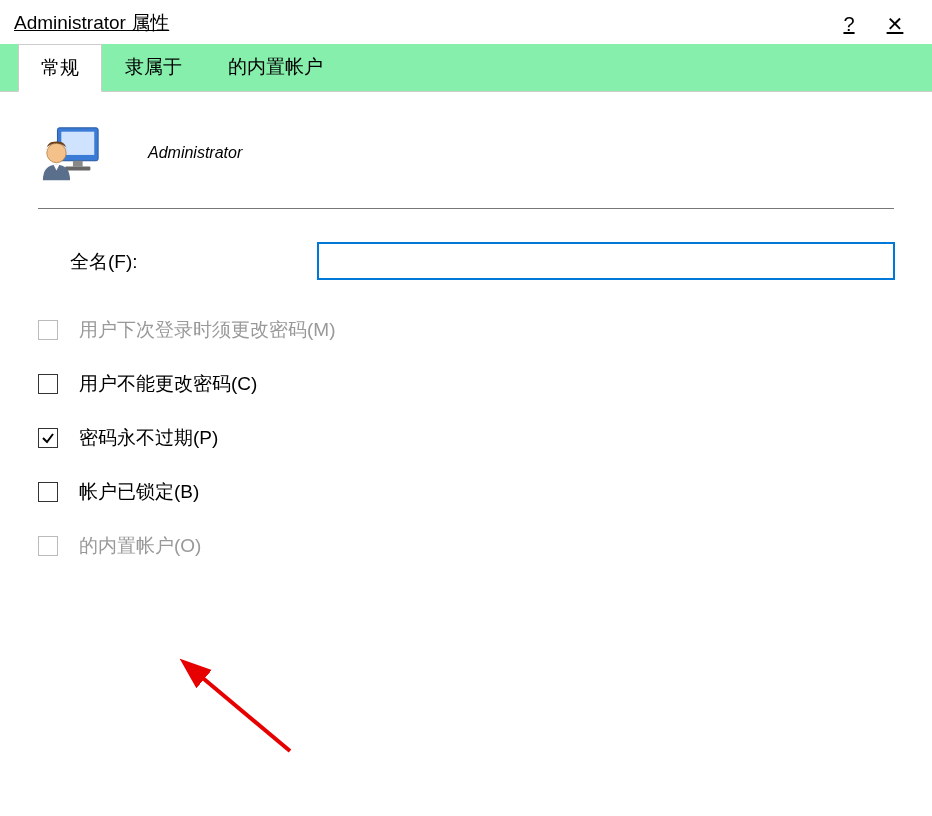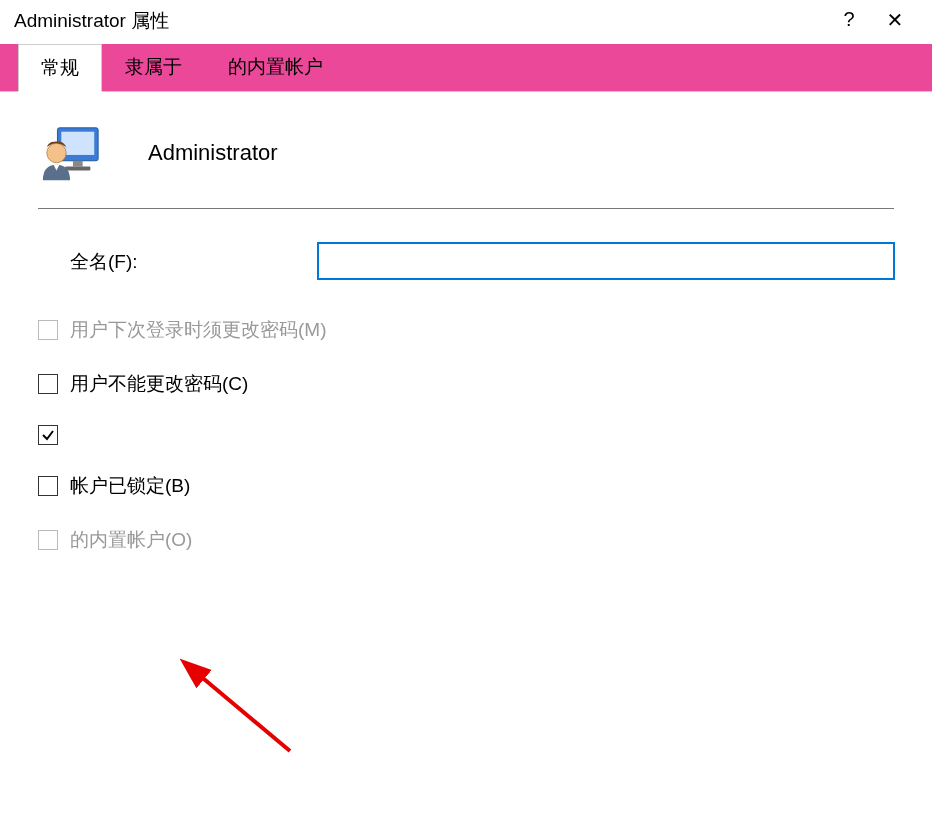"Administrator 属性" .titlebar { align-items: flex-start -> flex-end; text-decoration: none -> underline }
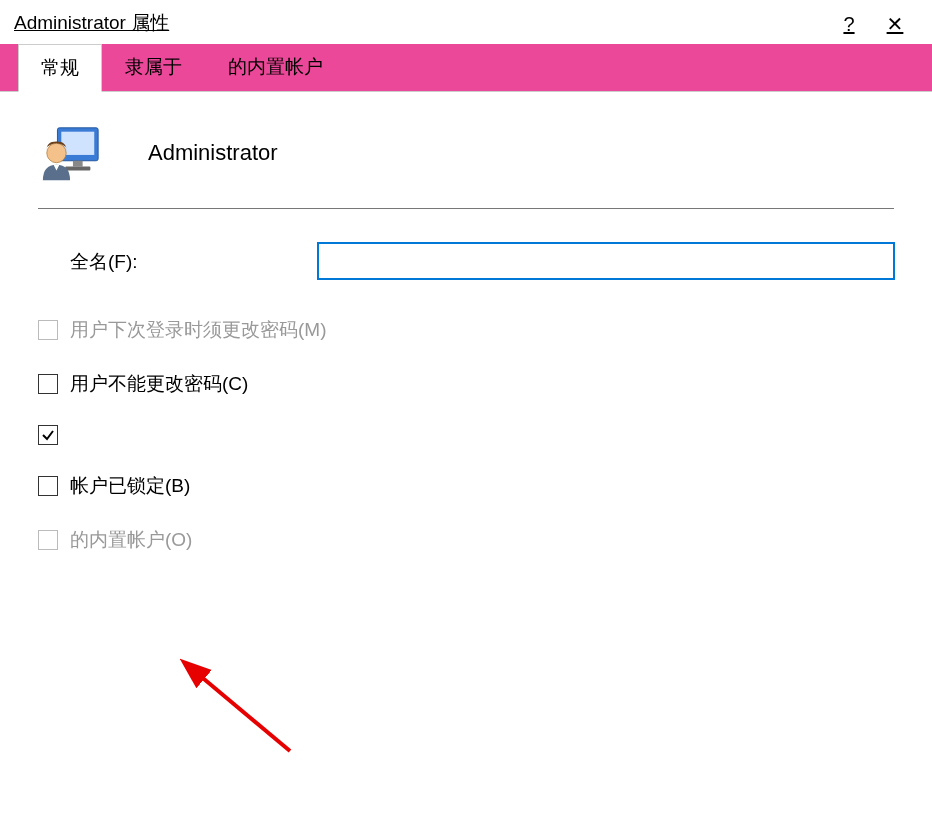"常规" .tabbar { background: #ec4899 -> #86efac }
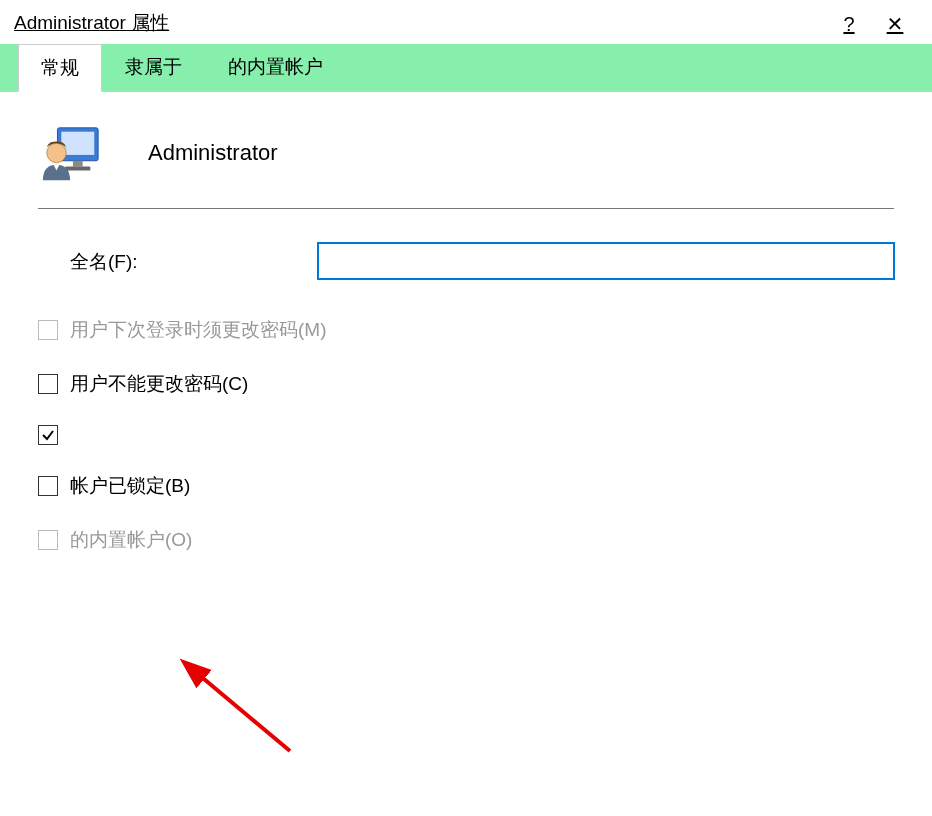"Administrator" .user-name { font-size: 22px -> 16px; font-style: none -> italic }
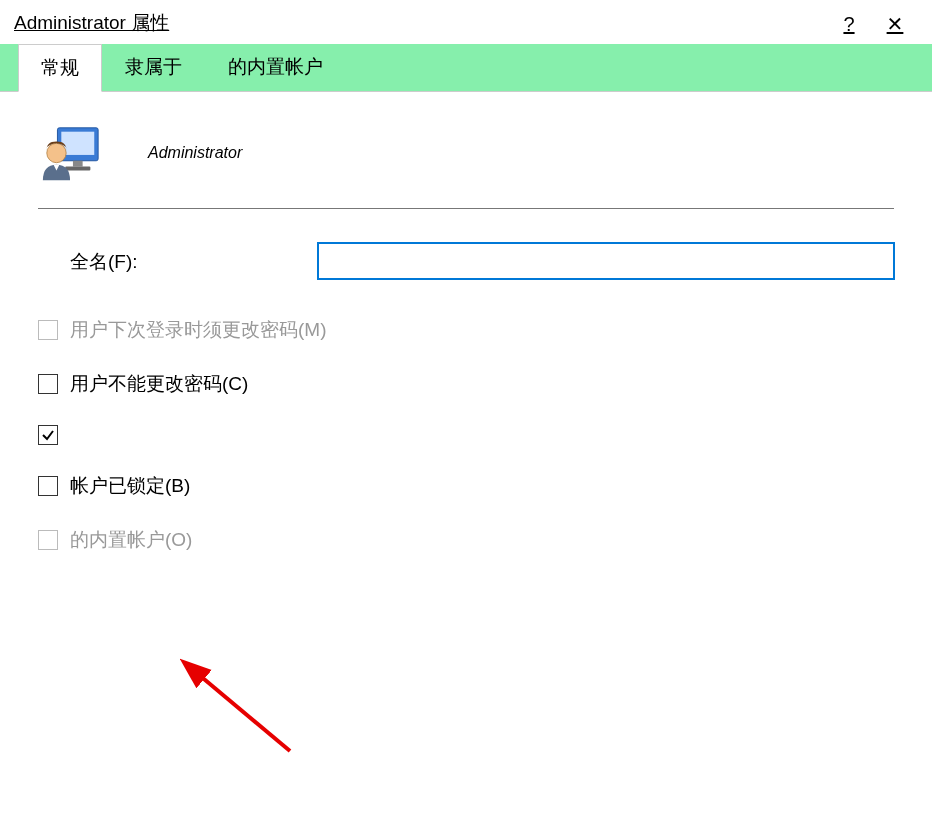"用户下次登录时须更改密码(M)" .checkbox-row { gap: 12px -> 21px }
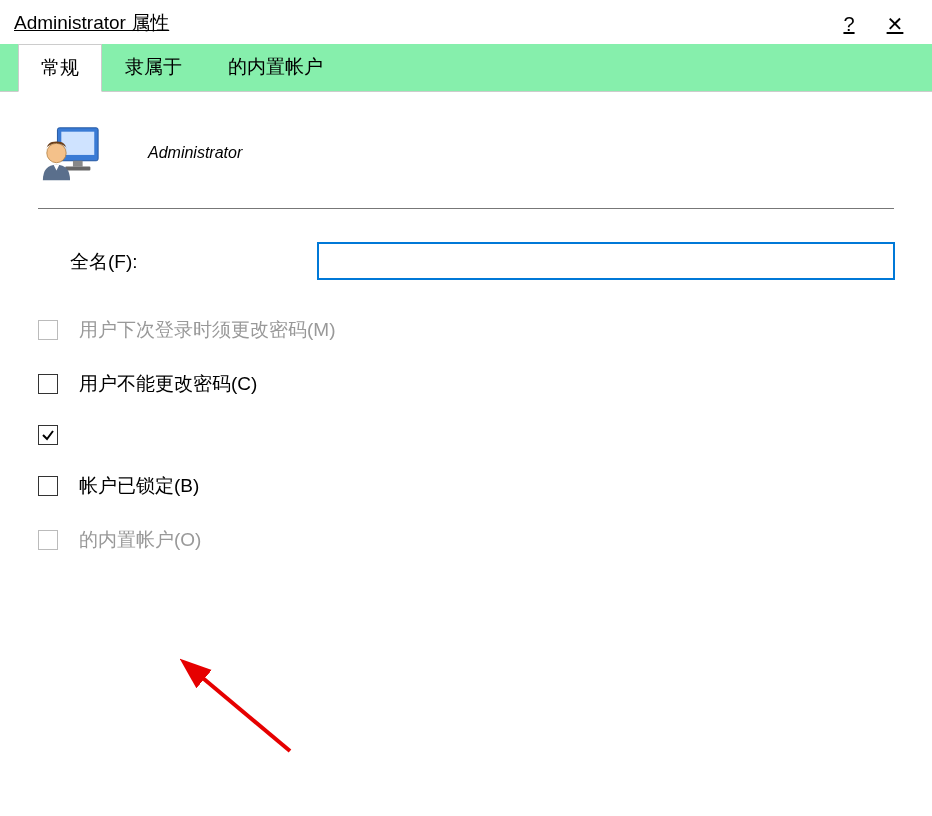"密码永不过期(P)" span { html: none -> <span>密码永不过期(P)</span> }
